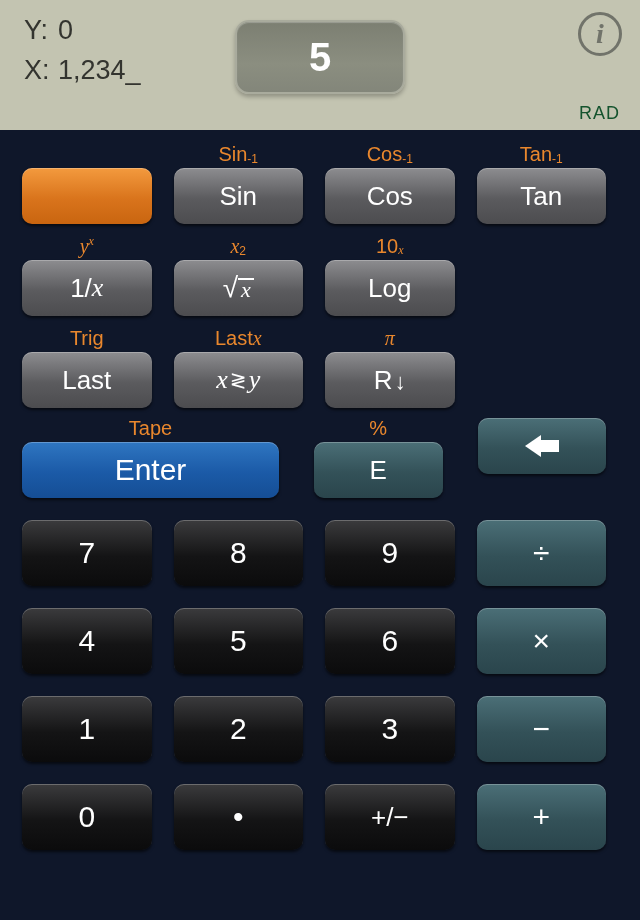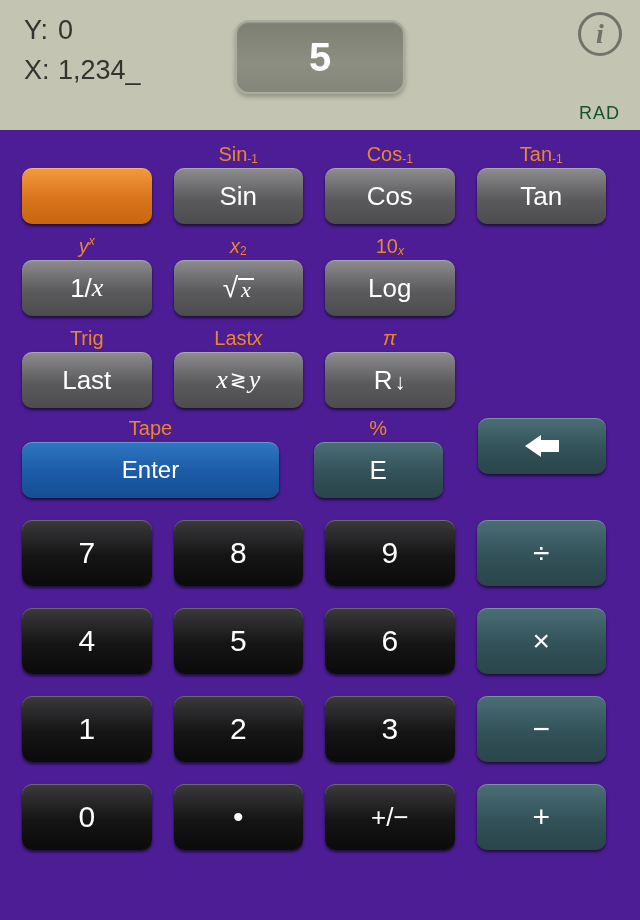"Sin" .keypad { background: #4c1d95 -> #0f172a }
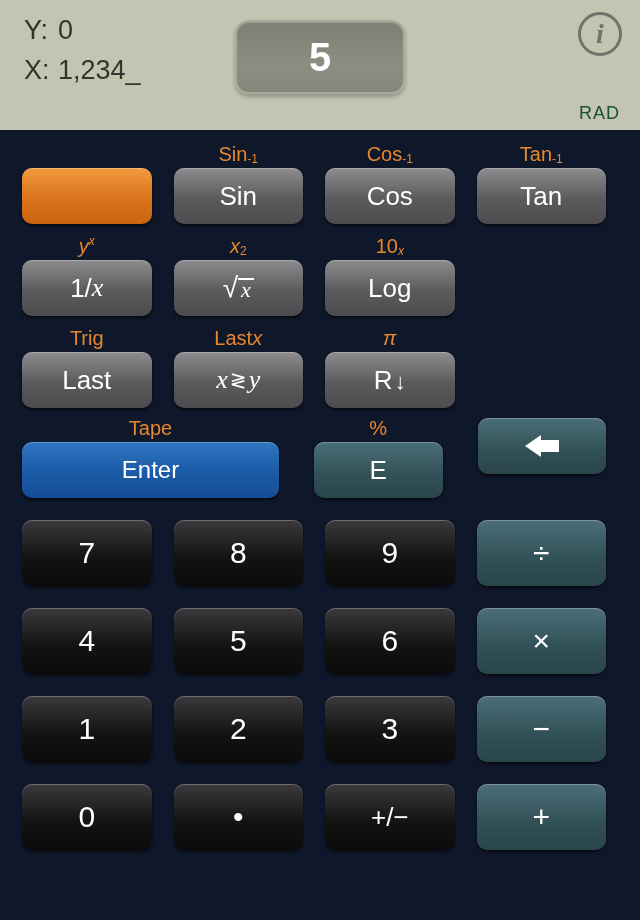"yx" .alt .ital { font-family: Liberation Sans, sans-serif -> Liberation Serif, serif }
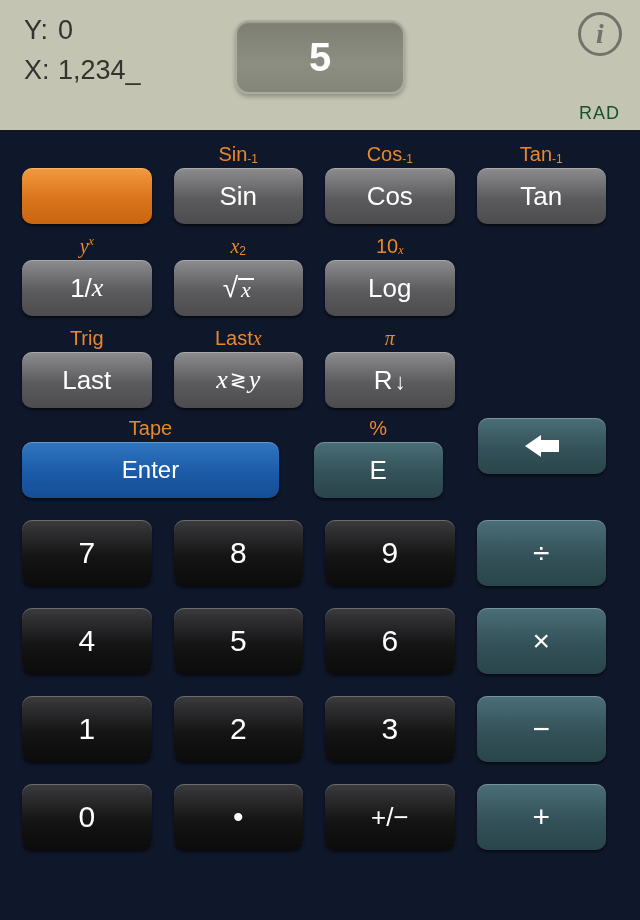"Enter" div.key { font-size: 24px -> 30px }
